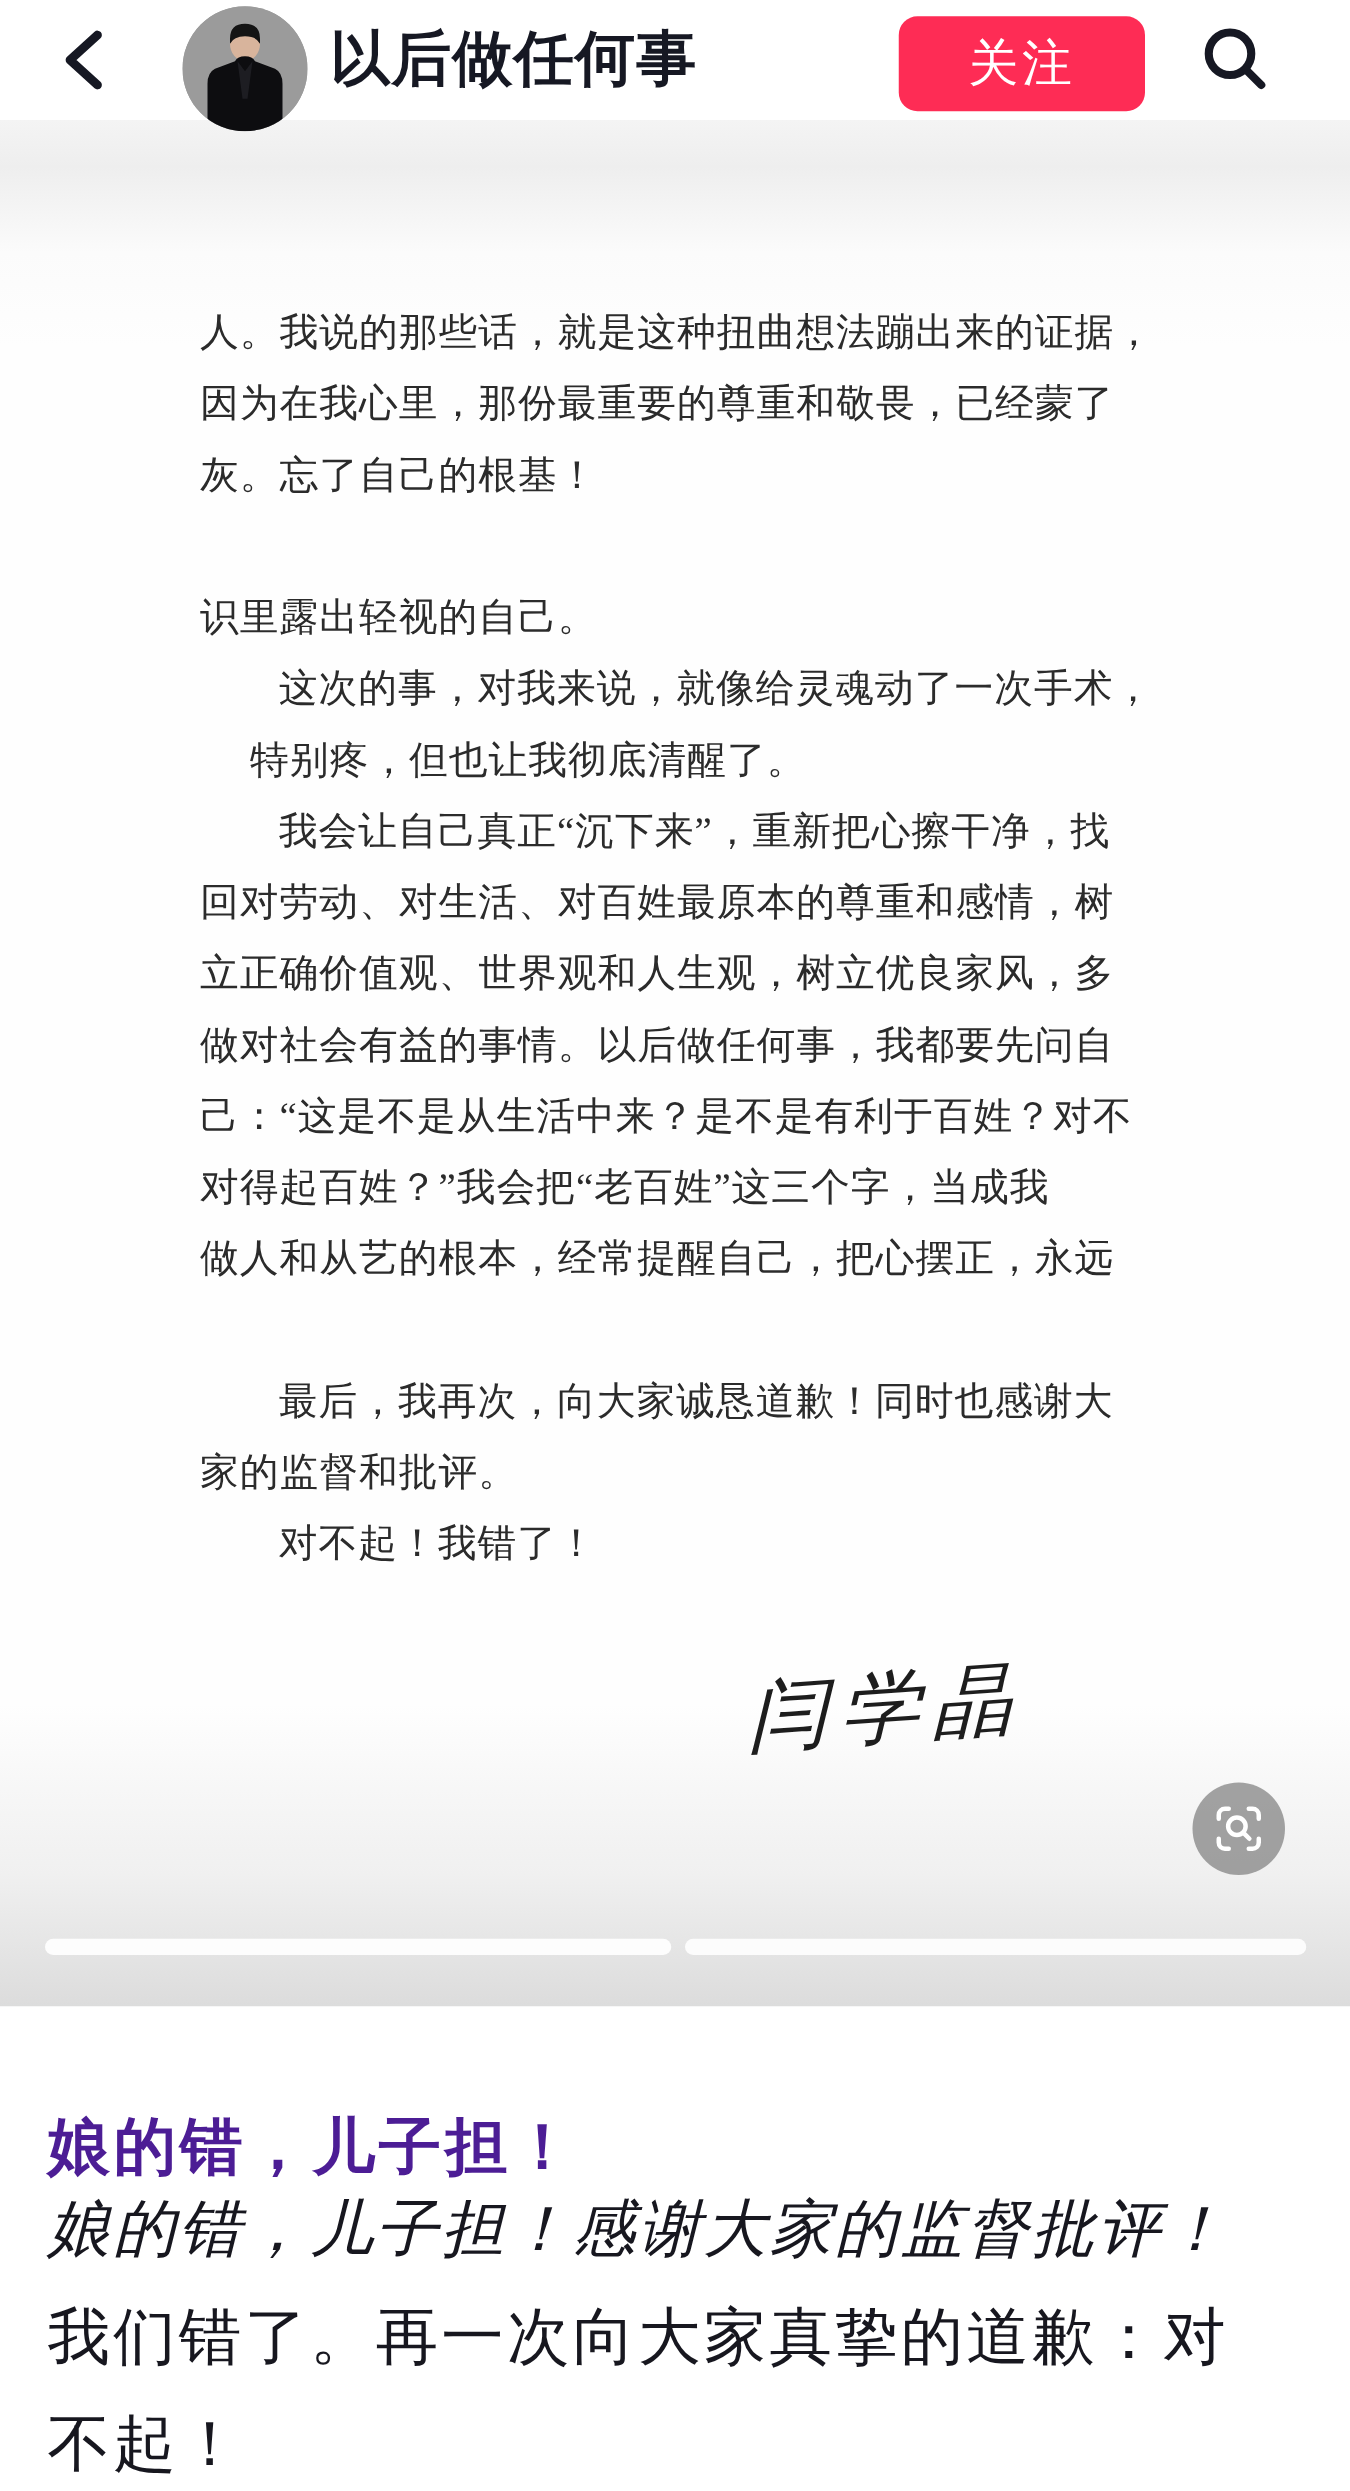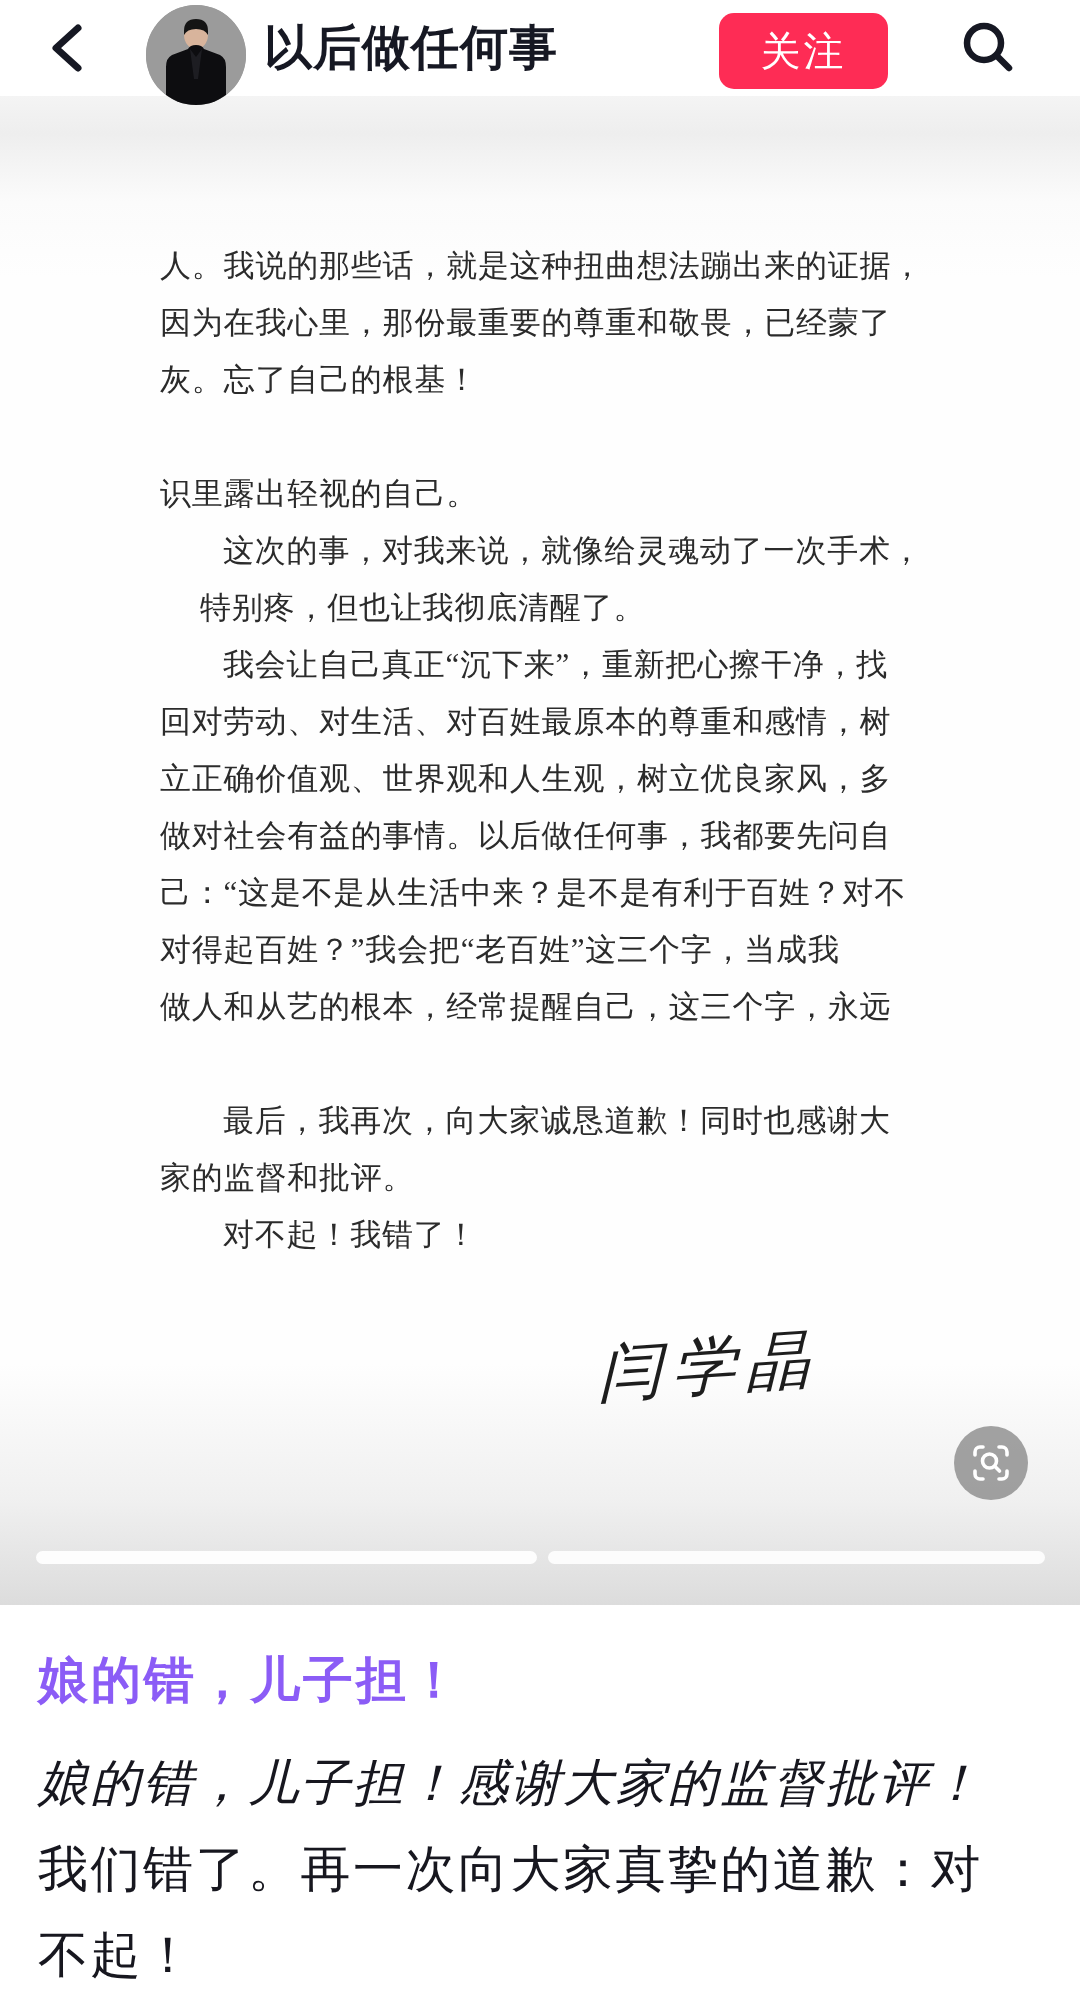"关注" .follow-btn { width: 169px -> 197px }
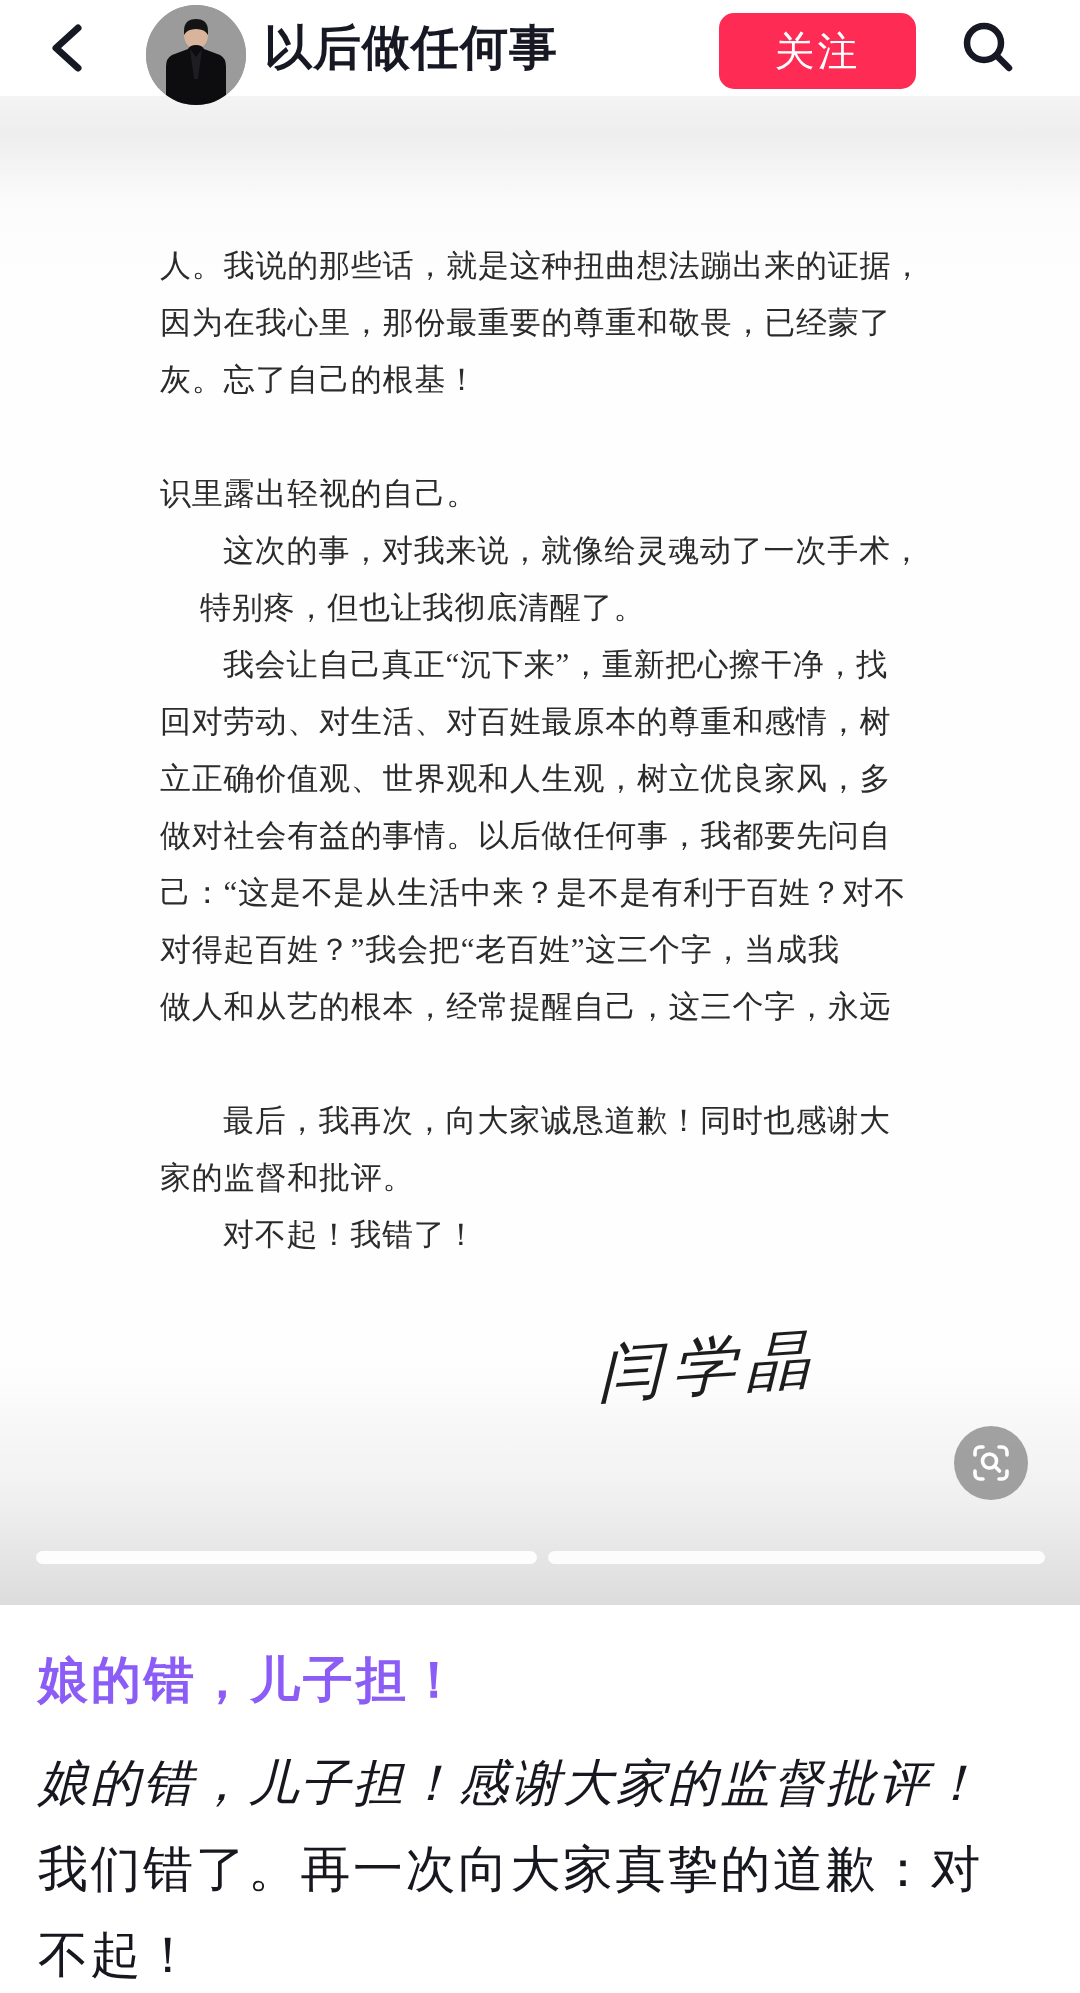"做人和从艺的根本，经常提醒自己，这三个字，永远" div.letter-line { text: 这三个字 -> 把心摆正 }
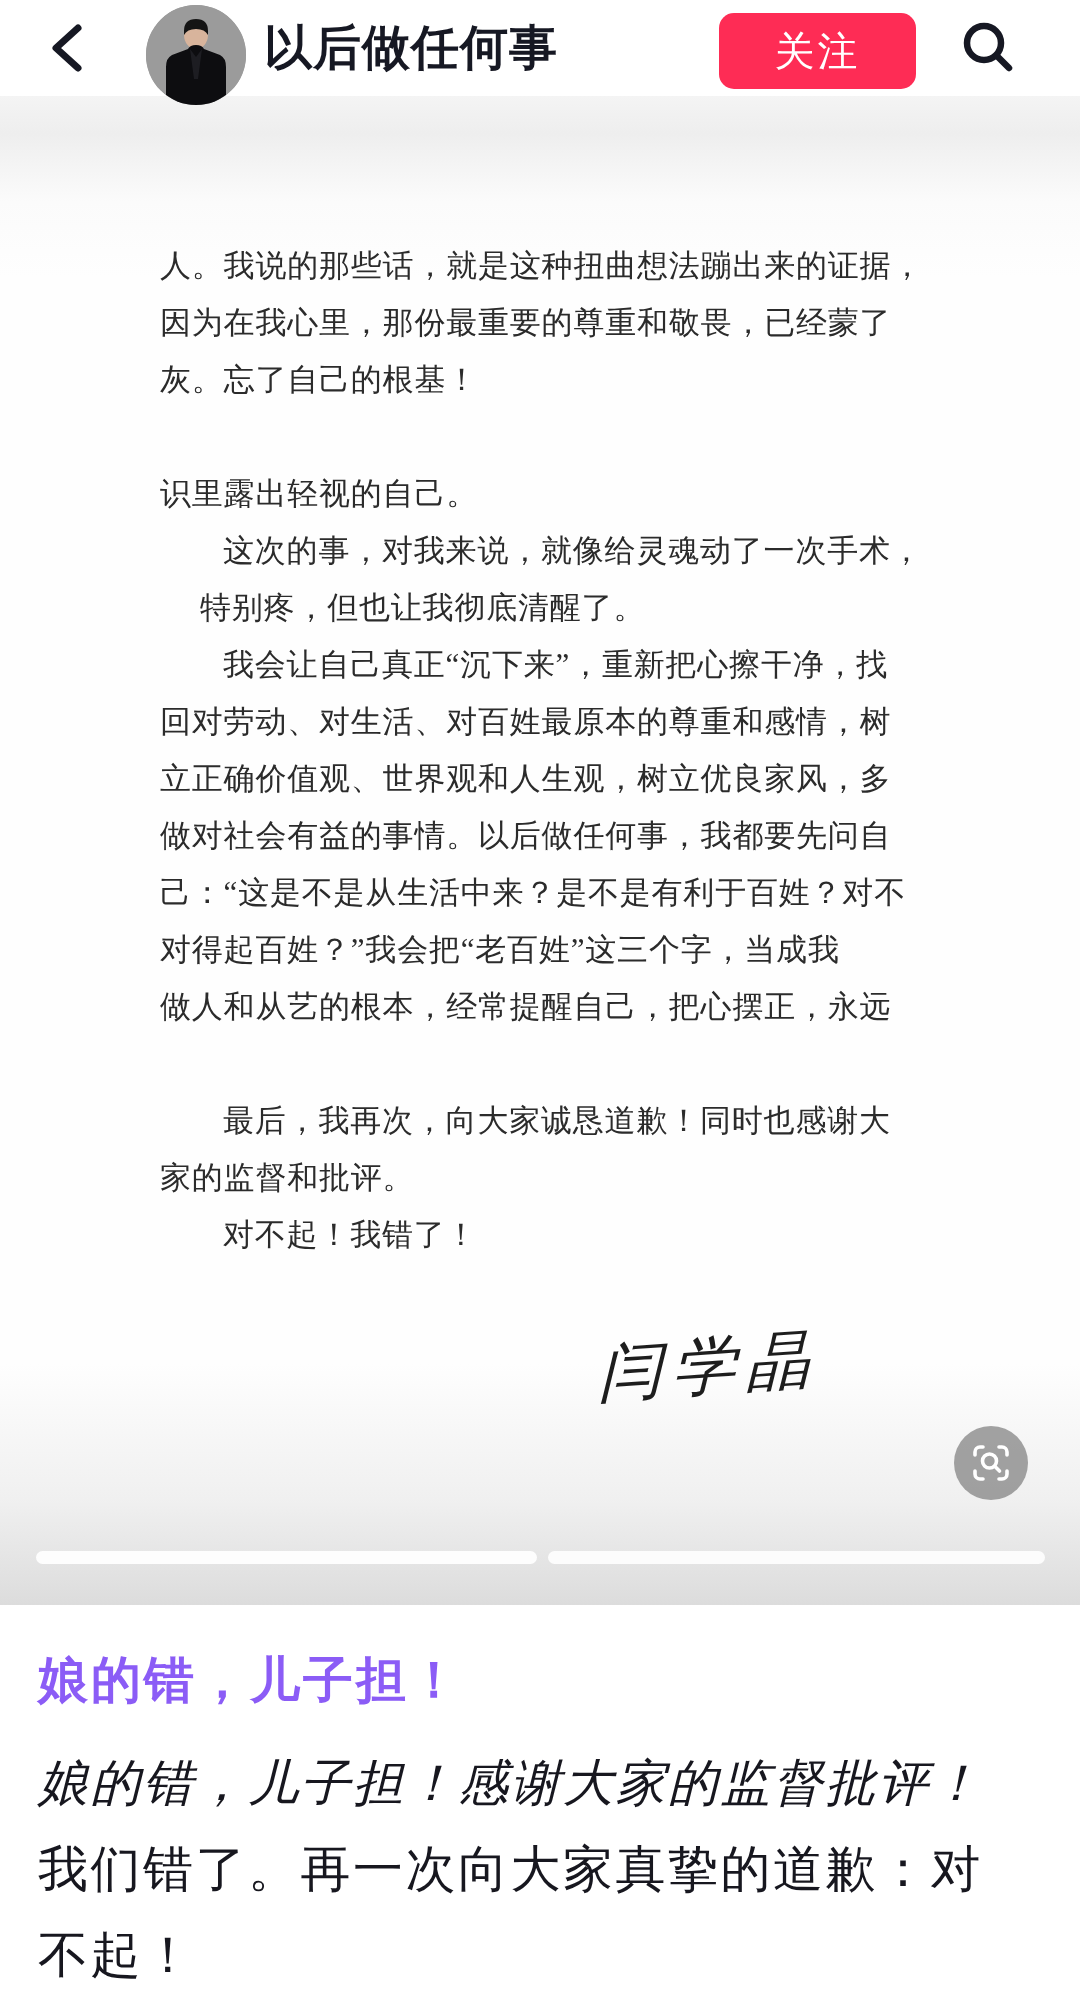"娘的错，儿子担！" .caption-title { color: #8b5cf6 -> #4c1d95; top: 1647px -> 1684px }
